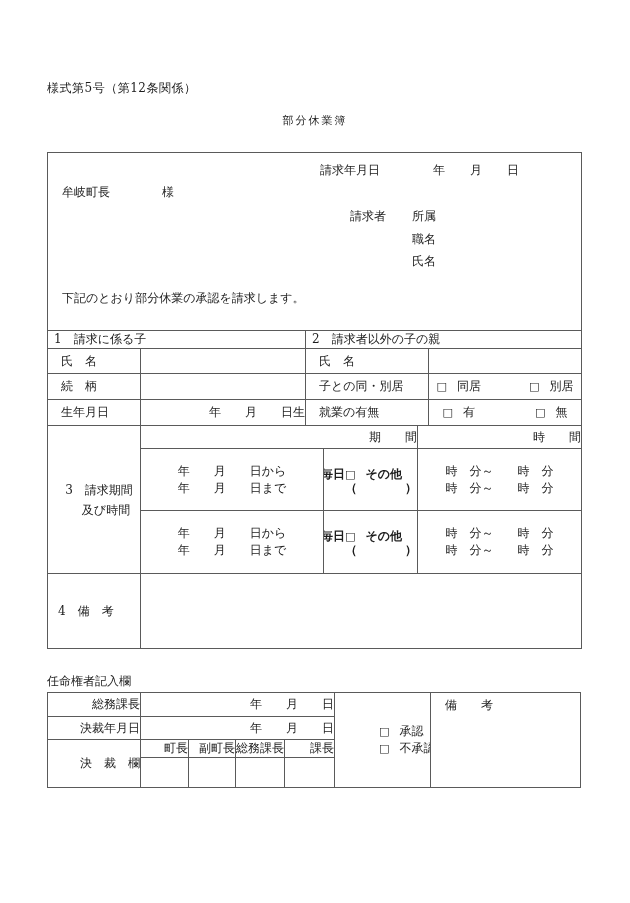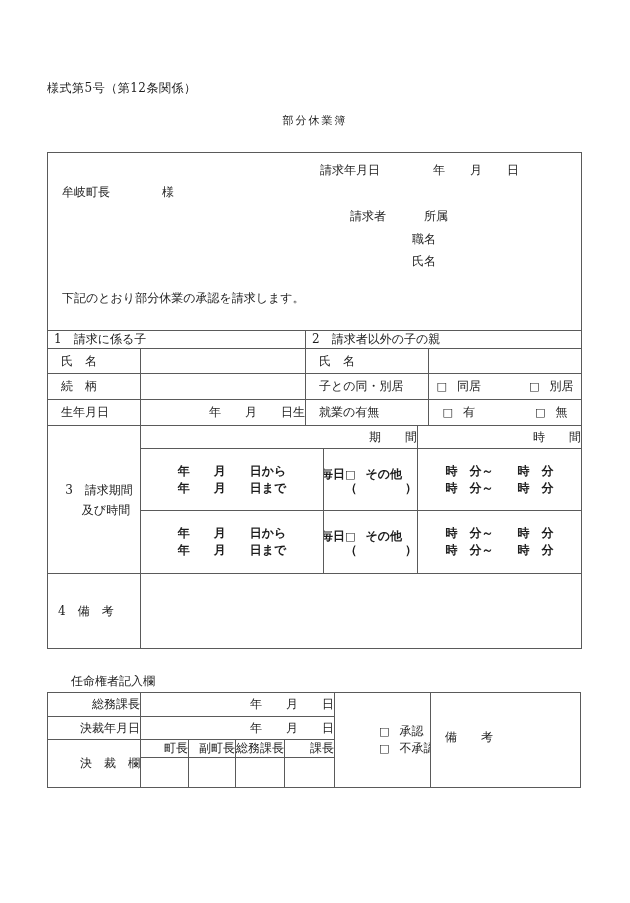"所属" span { left: 376px -> 364px }
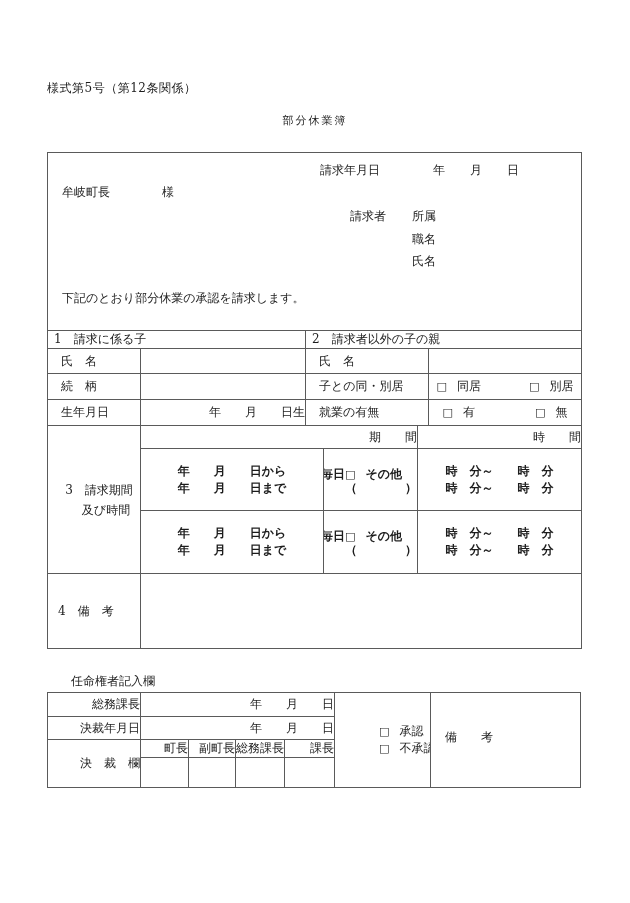"年 月 日から" .two-line { font-weight: bold -> none }
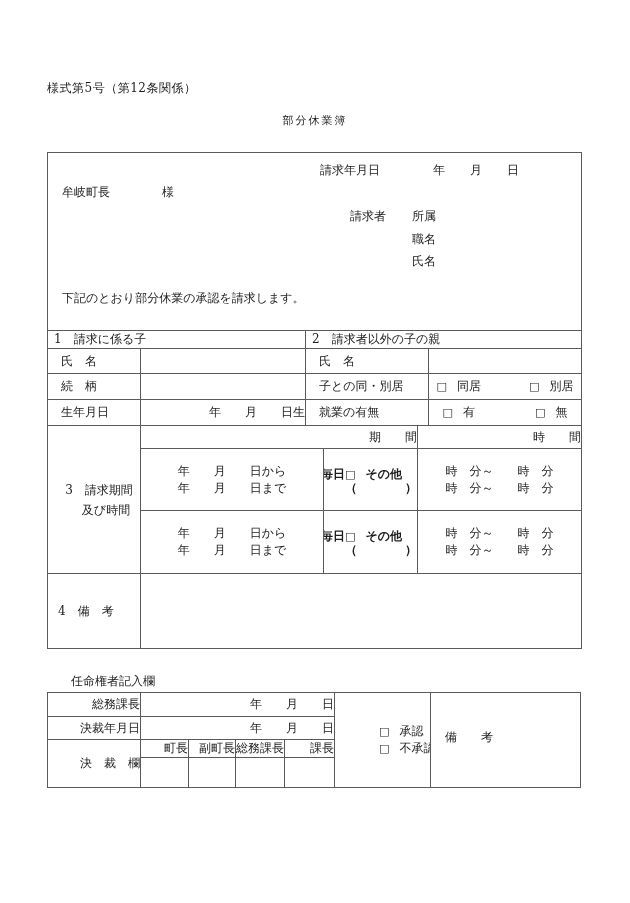"任命権者記入欄" .auth-title { margin-left: 24px -> none }
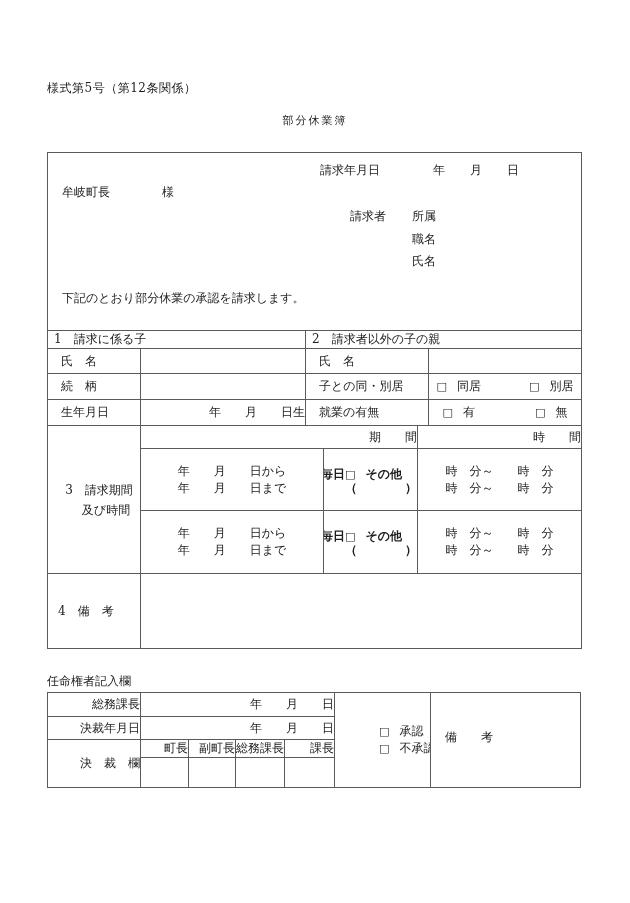"備 考" .remarks-top .inner { margin-top: 32px -> none }
